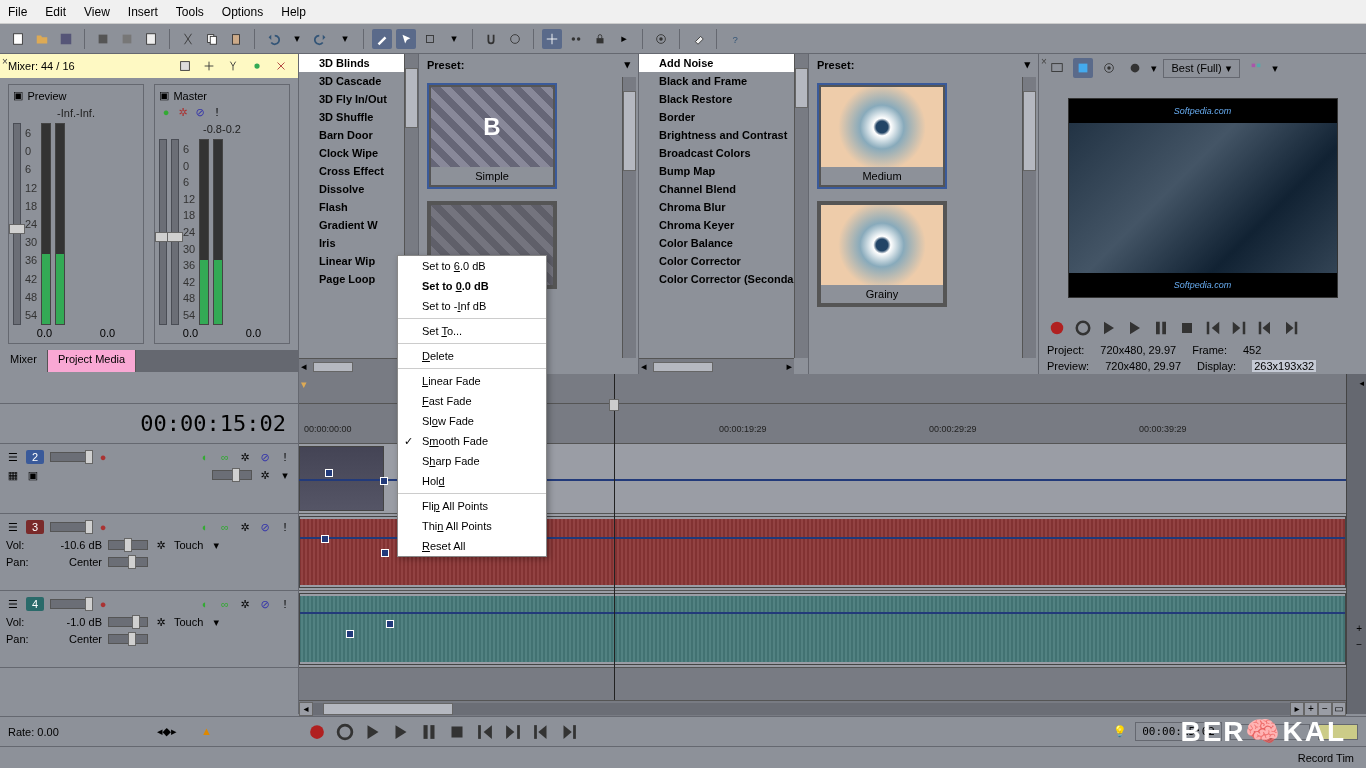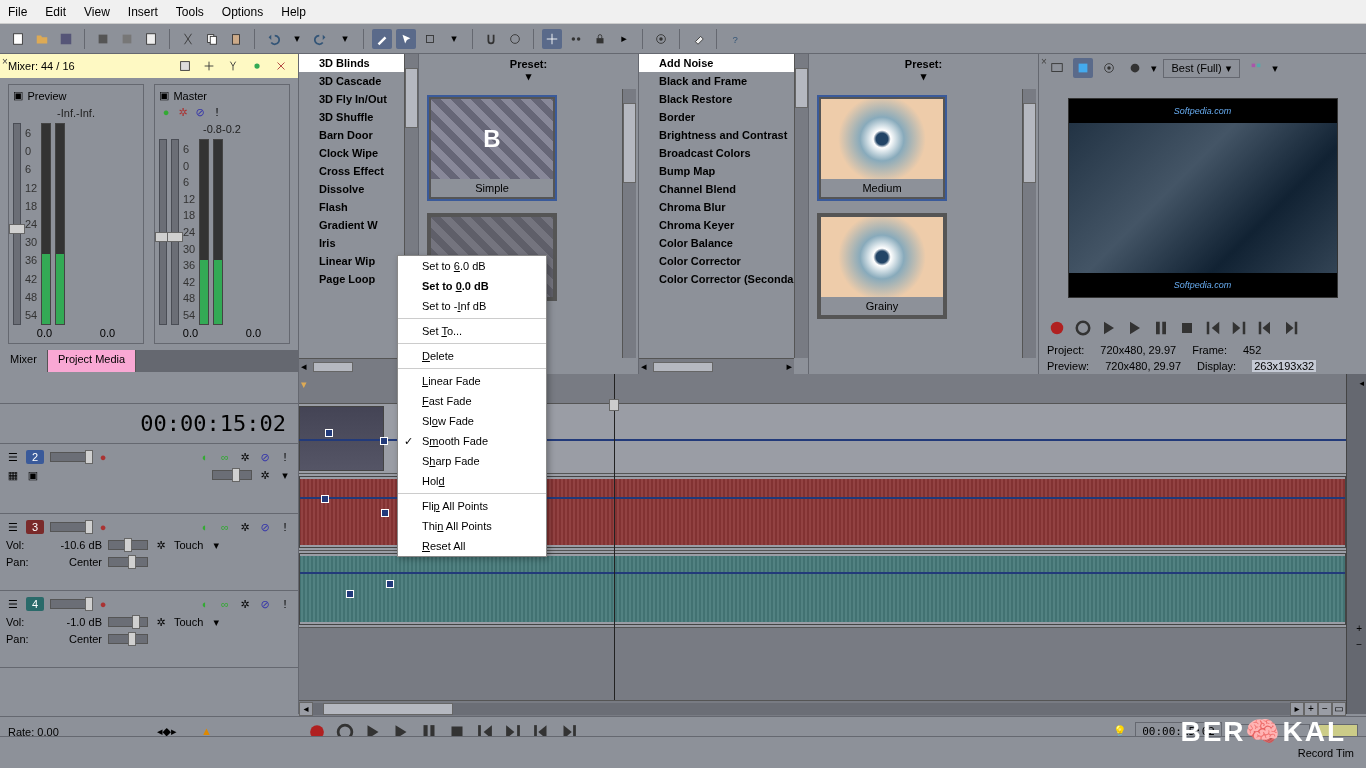"Preset:" .preset-head { flex-direction: column -> none }
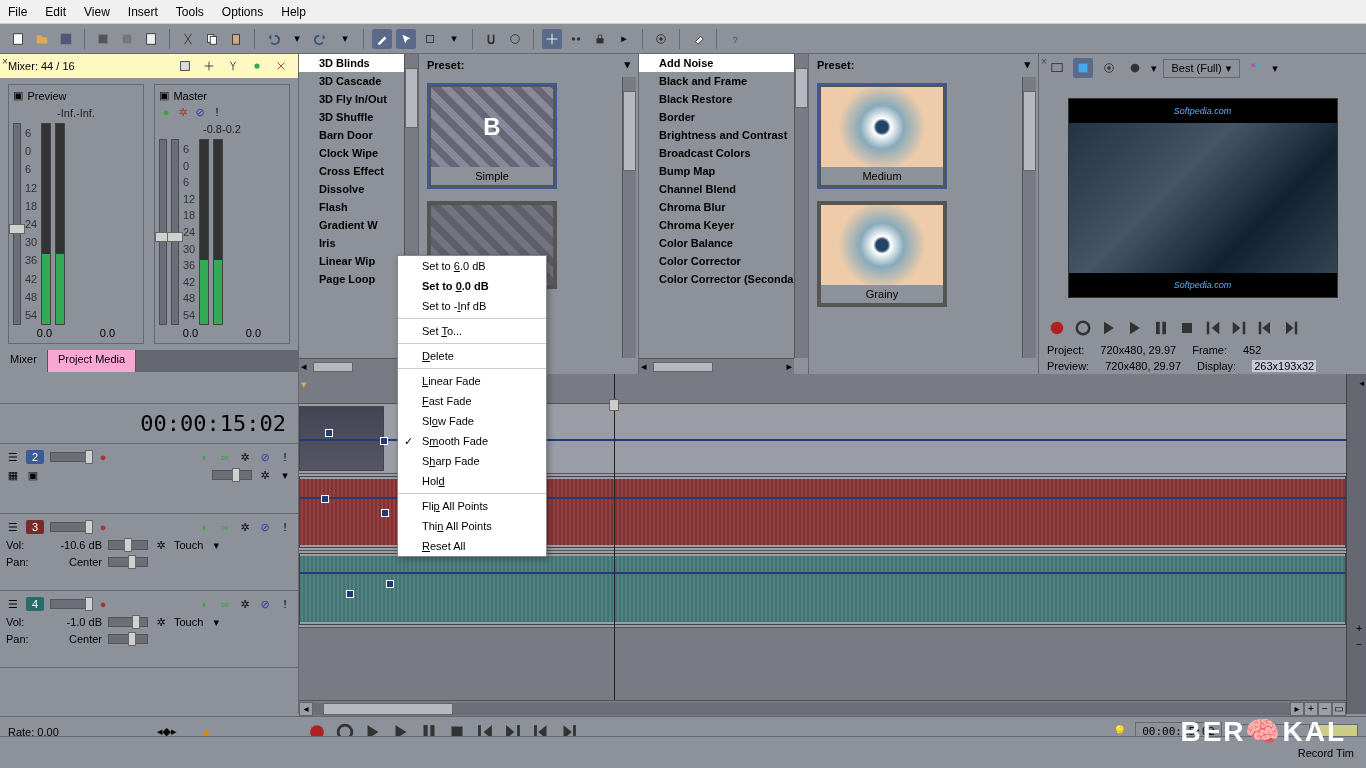"00:00:00:00" div.ruler-row { html: none -> <div> <span>00:00:00:00</span> <span>00:00:19:29</span> <span>00:00:29:29</span> <span>00:00:39:29</span> </div> }
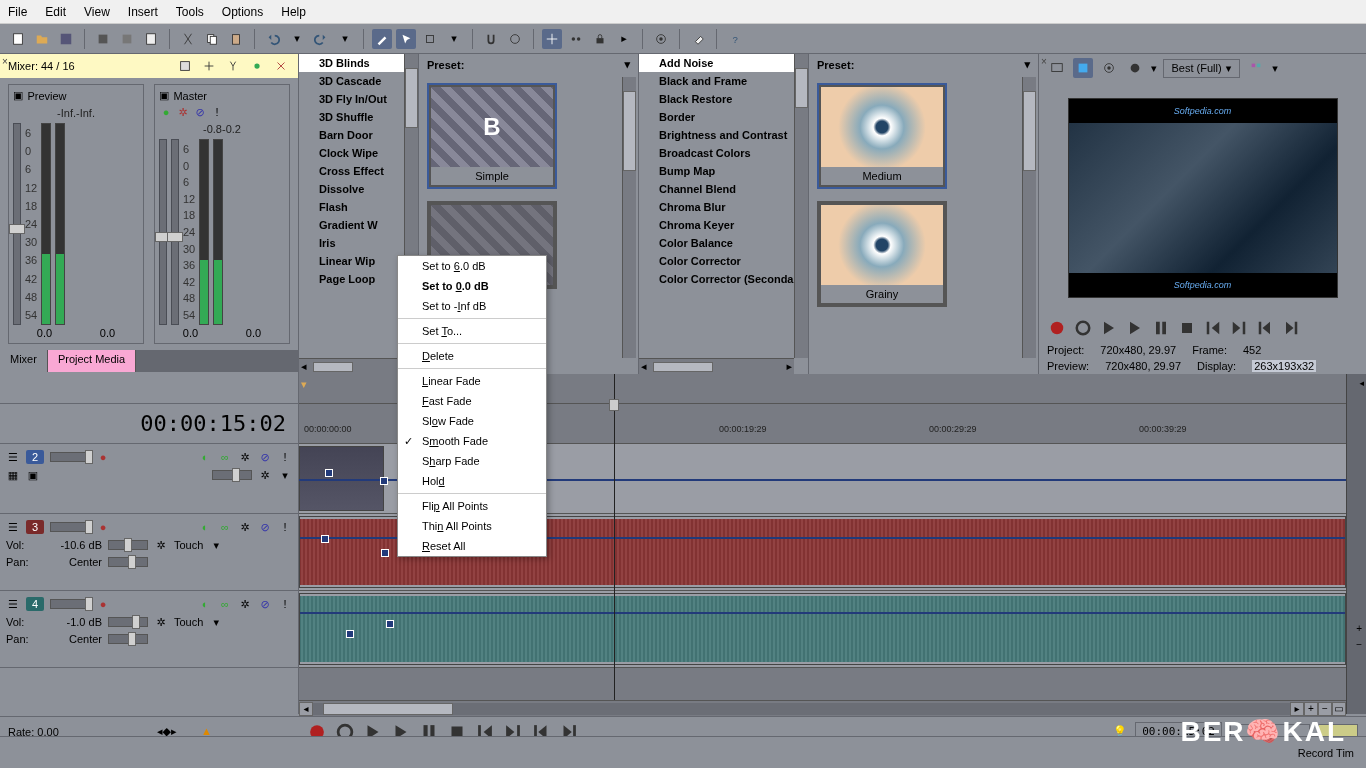"Record Tim" .status-bar { height: 32px -> 22px }
